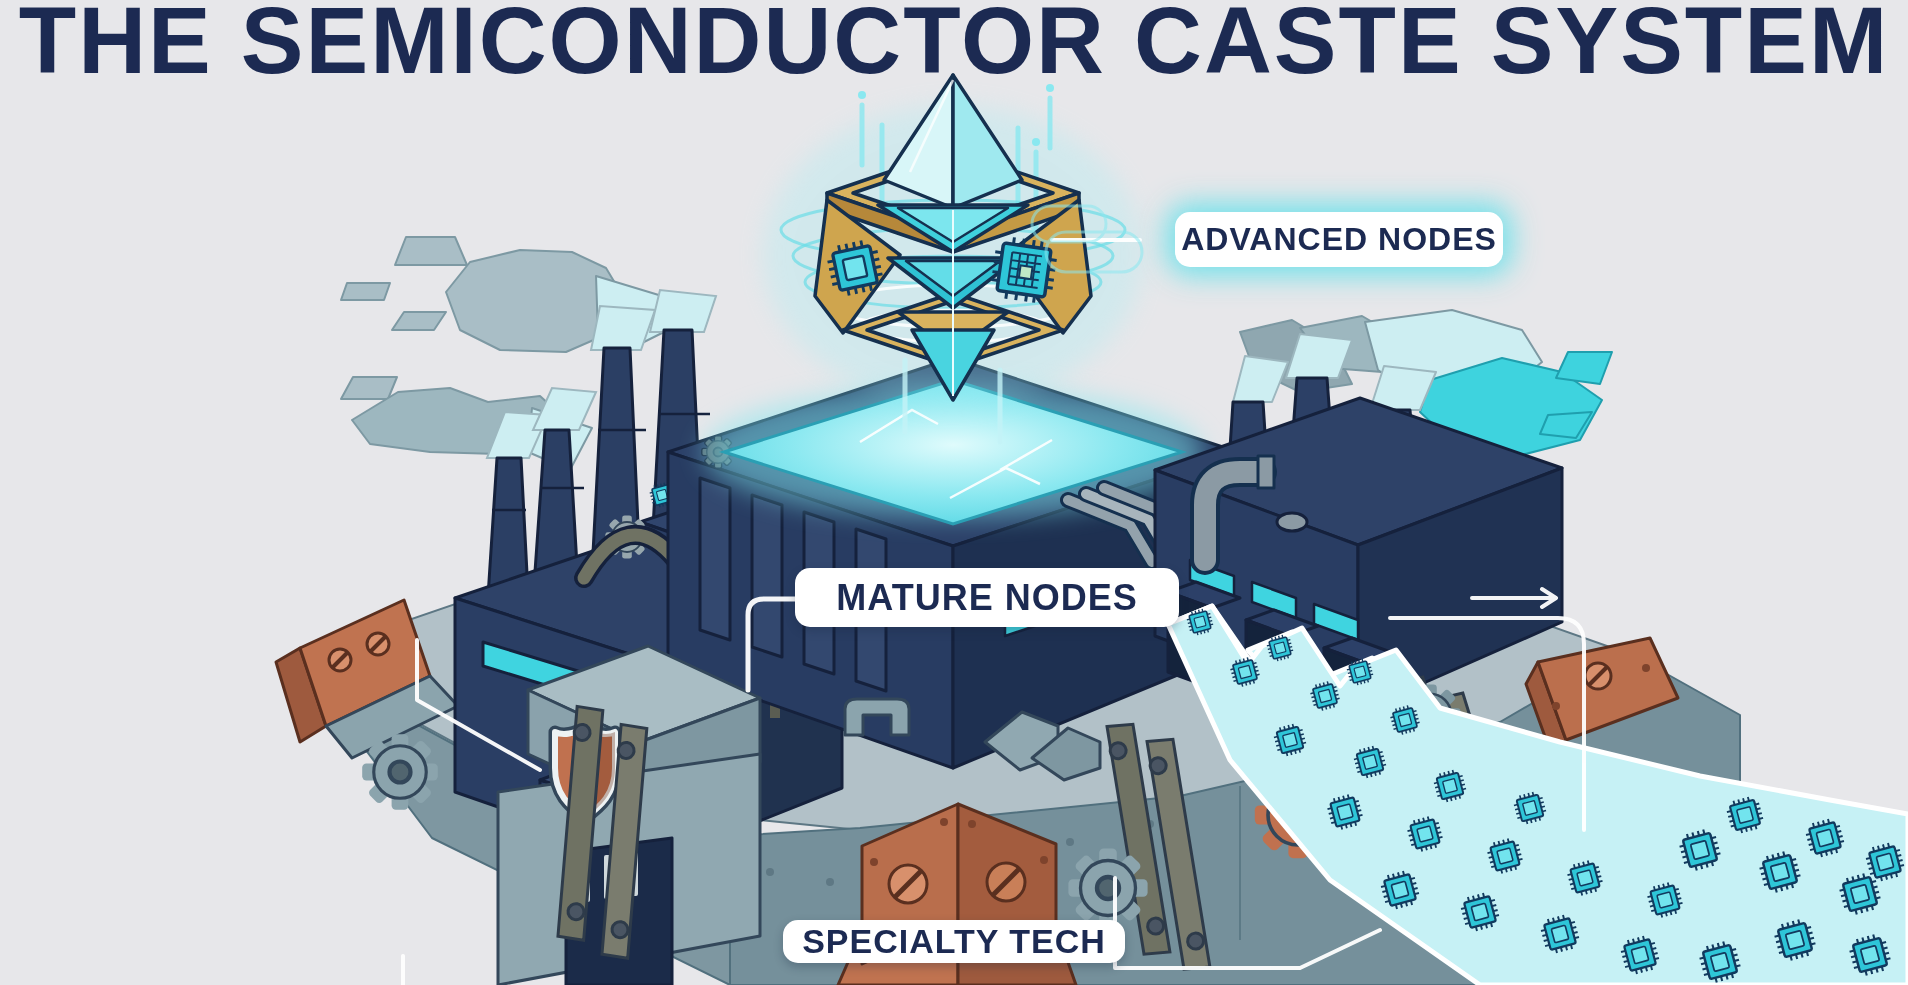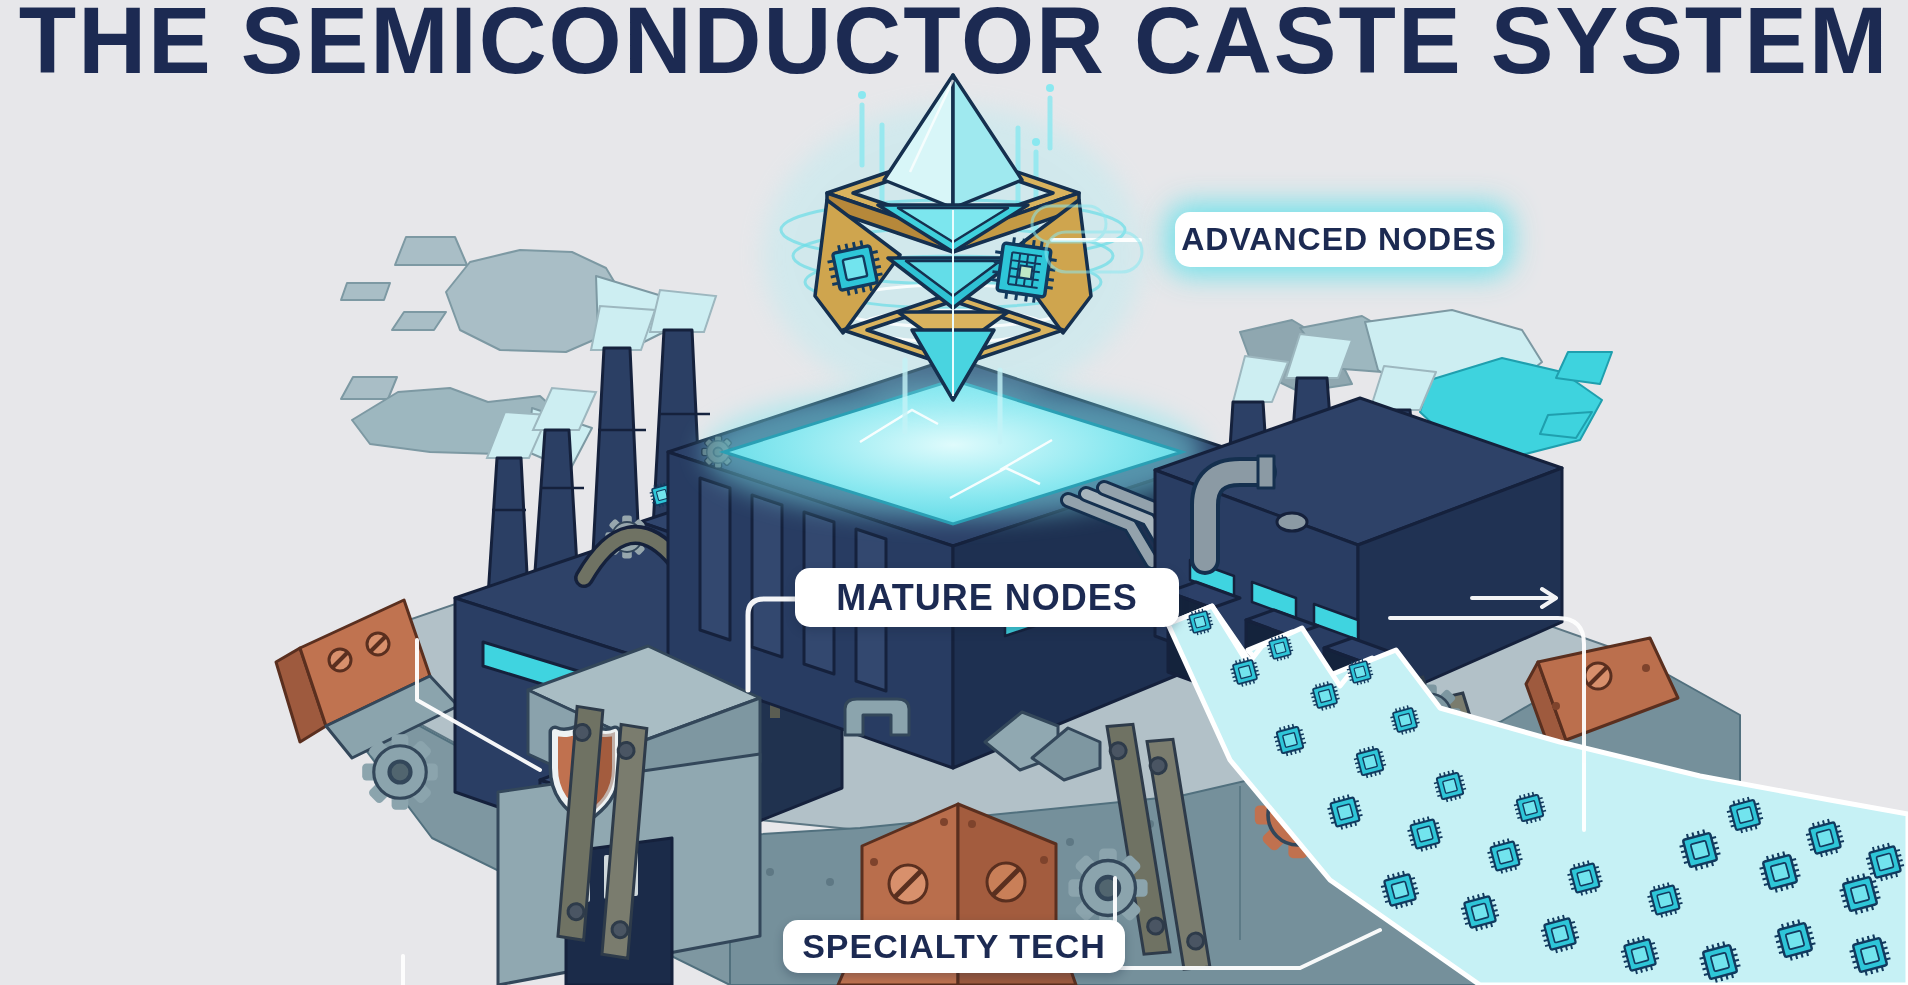"SPECIALTY TECH" .label-specialty { height: 53px -> 43px }
